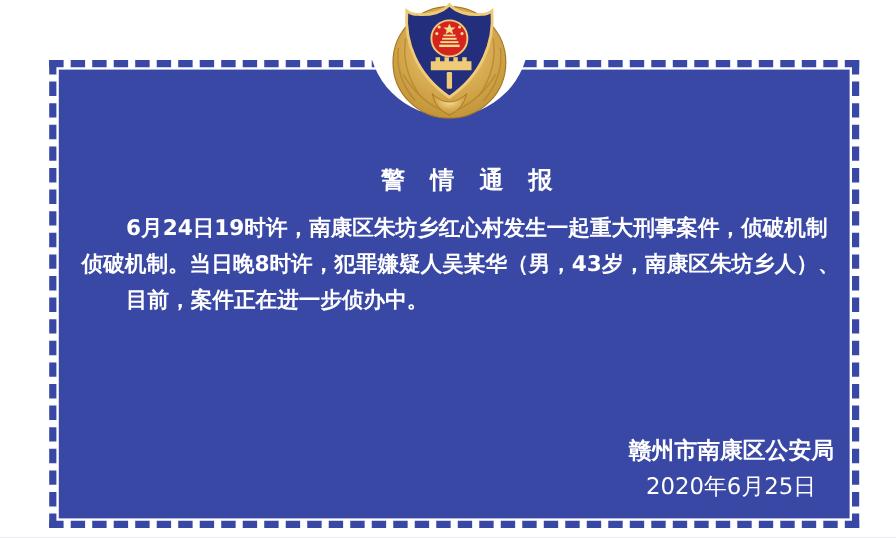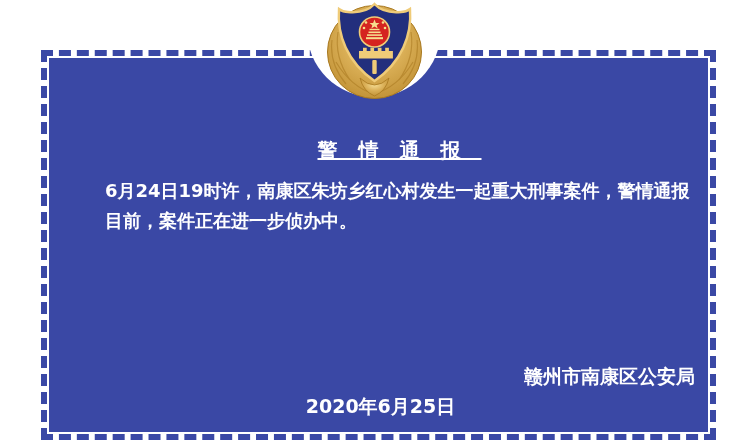"警情通报" .title { text-decoration: underline -> none }
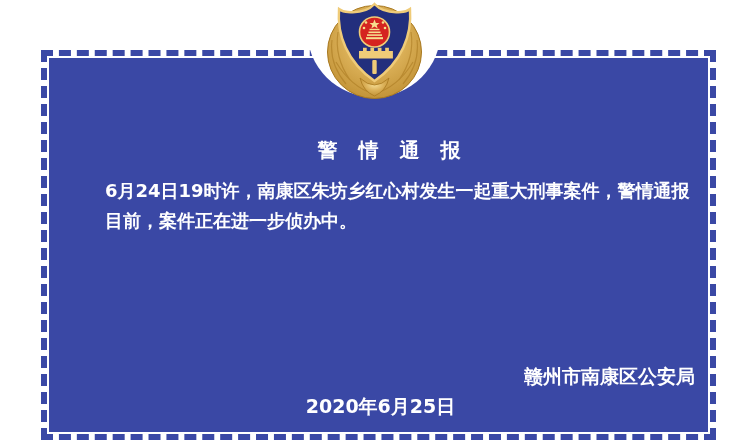"6月24日19时许，南康区朱坊乡红心村发生一起重大刑事案件，警情通报" div.line { text: 警情通报 -> 侦破机制 }
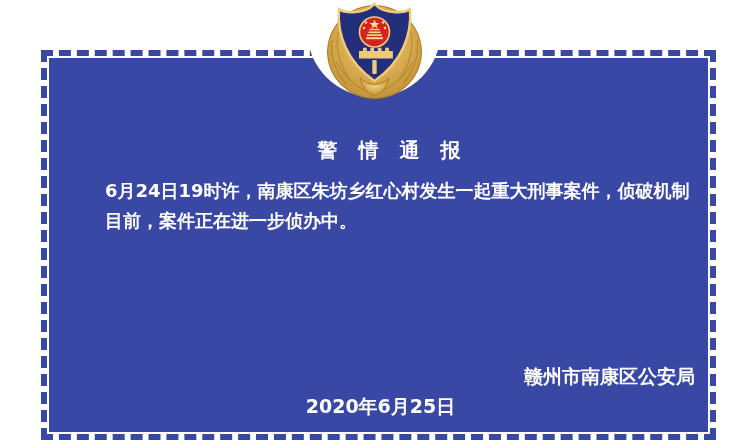"侦破机制。当日晚8时许，犯罪嫌疑人吴某华（男，43岁，南康区朱坊乡人）、" div.line { html: none -> <div>侦破机制。当日晚8时许，犯罪嫌疑人吴某华（男，43岁，南康区朱坊乡人）、</div> }
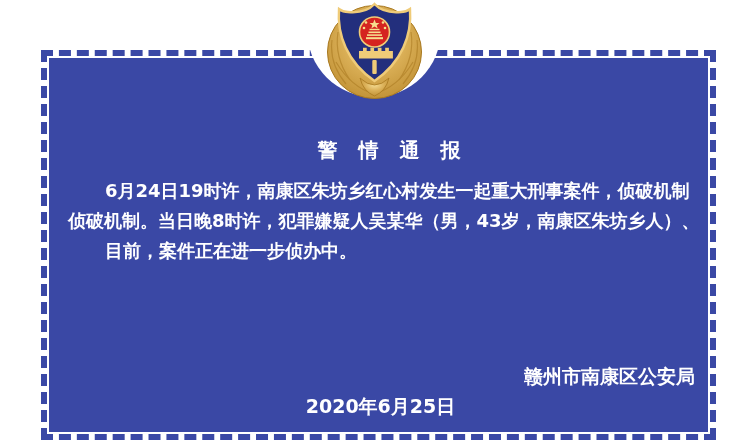"2020年6月25日" .date { font-weight: bold -> normal; text-align: center -> right }
